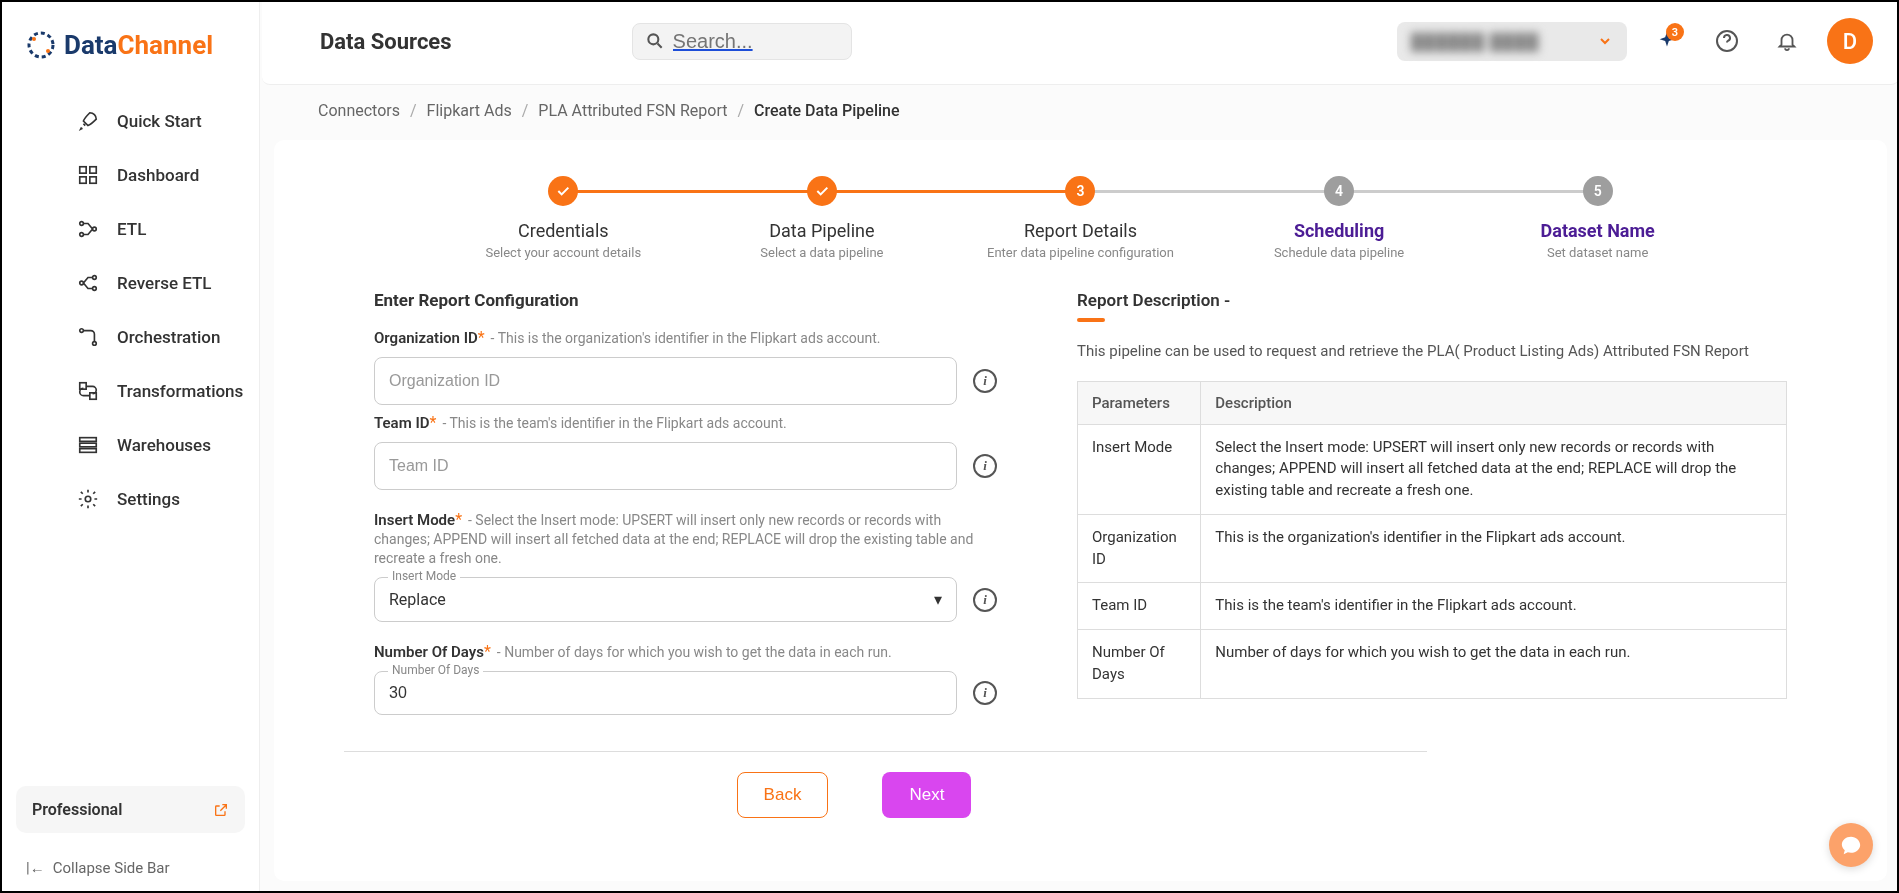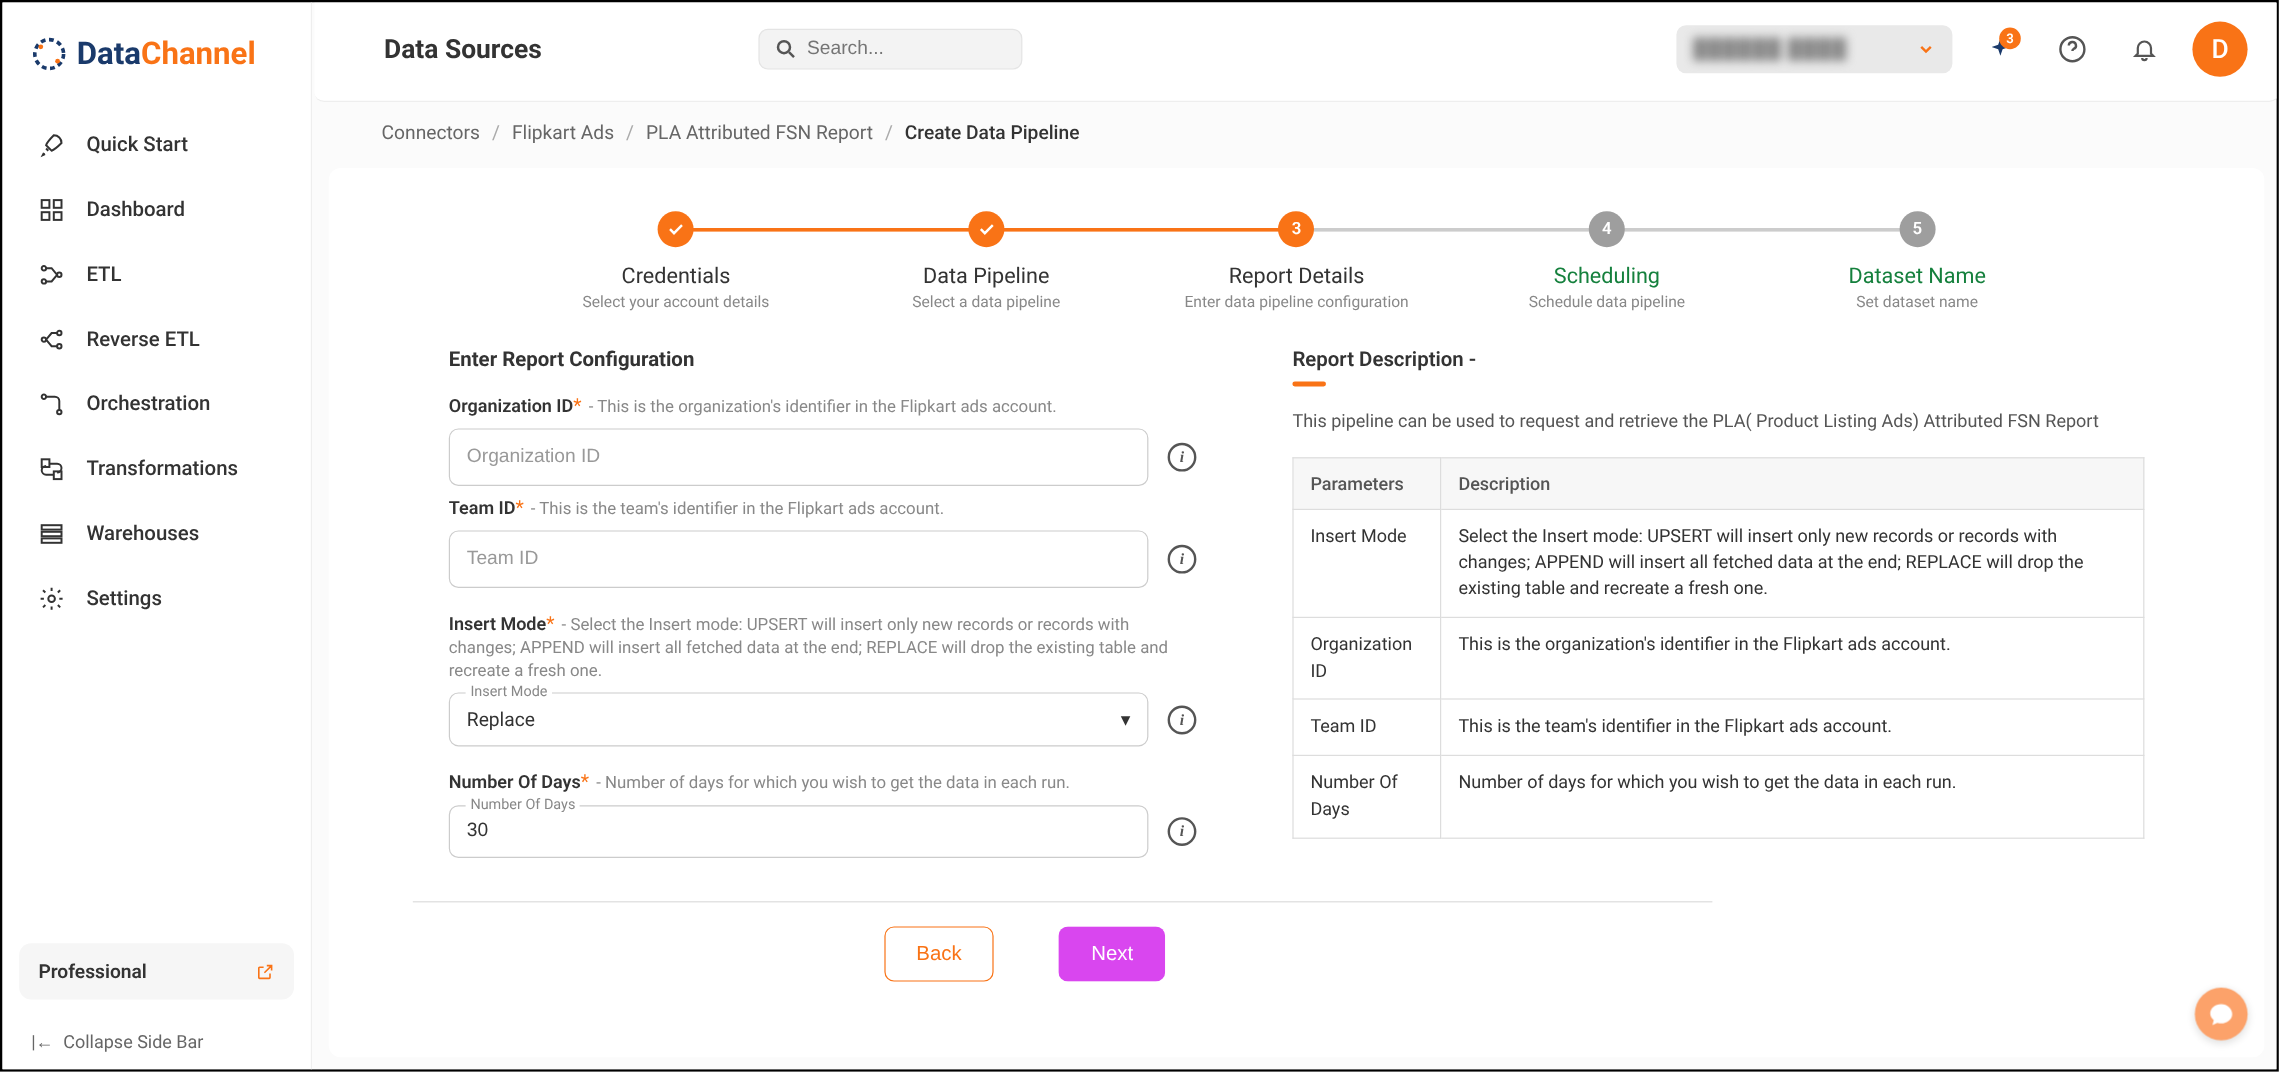"Search..." .search-input { font-size: 16px -> 20px; text-decoration: none -> underline }
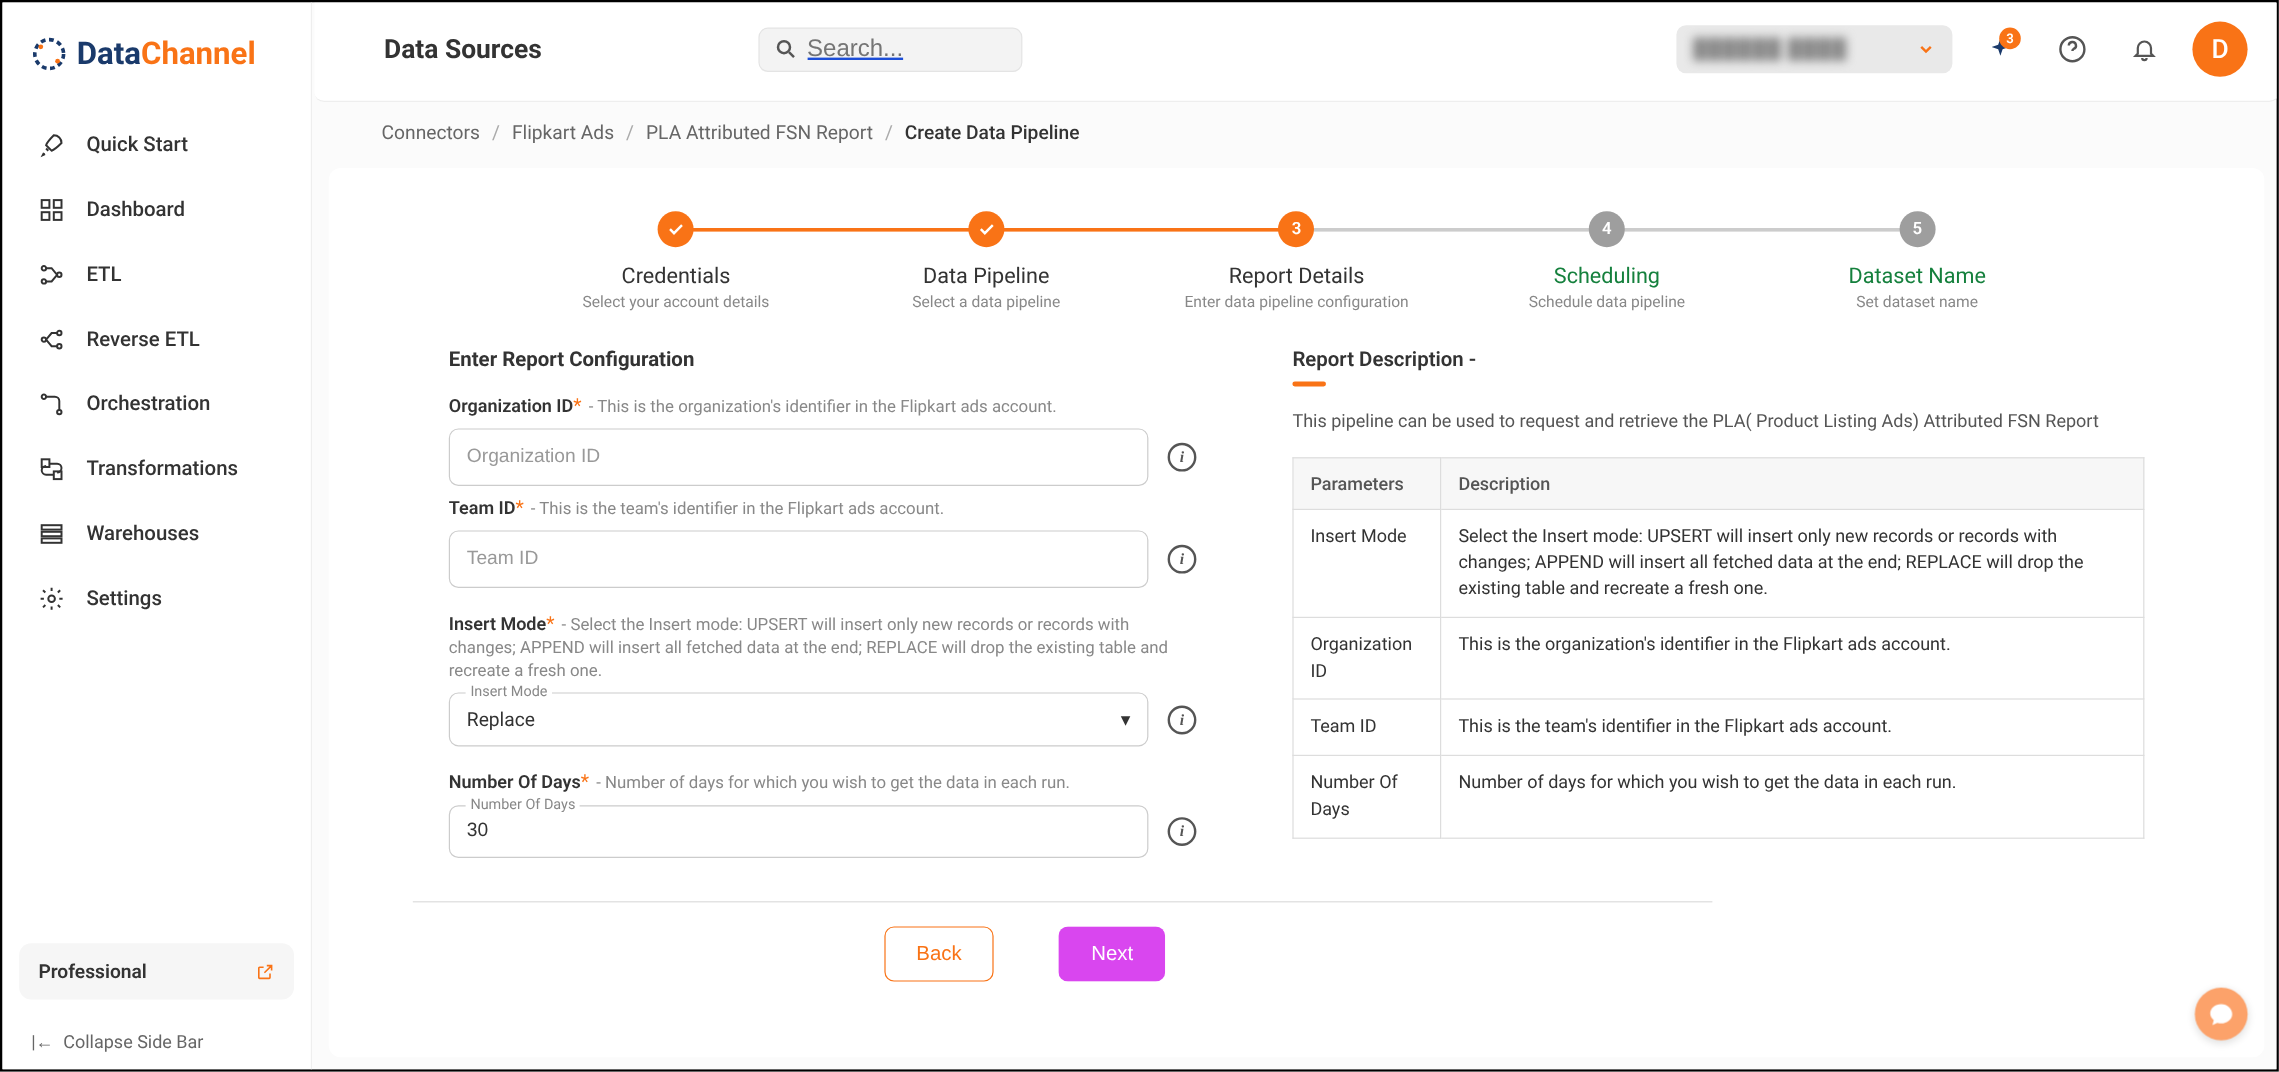"Quick Start" .nav { margin-left: none -> 33px; padding: 10px 4px -> 10px 16px }
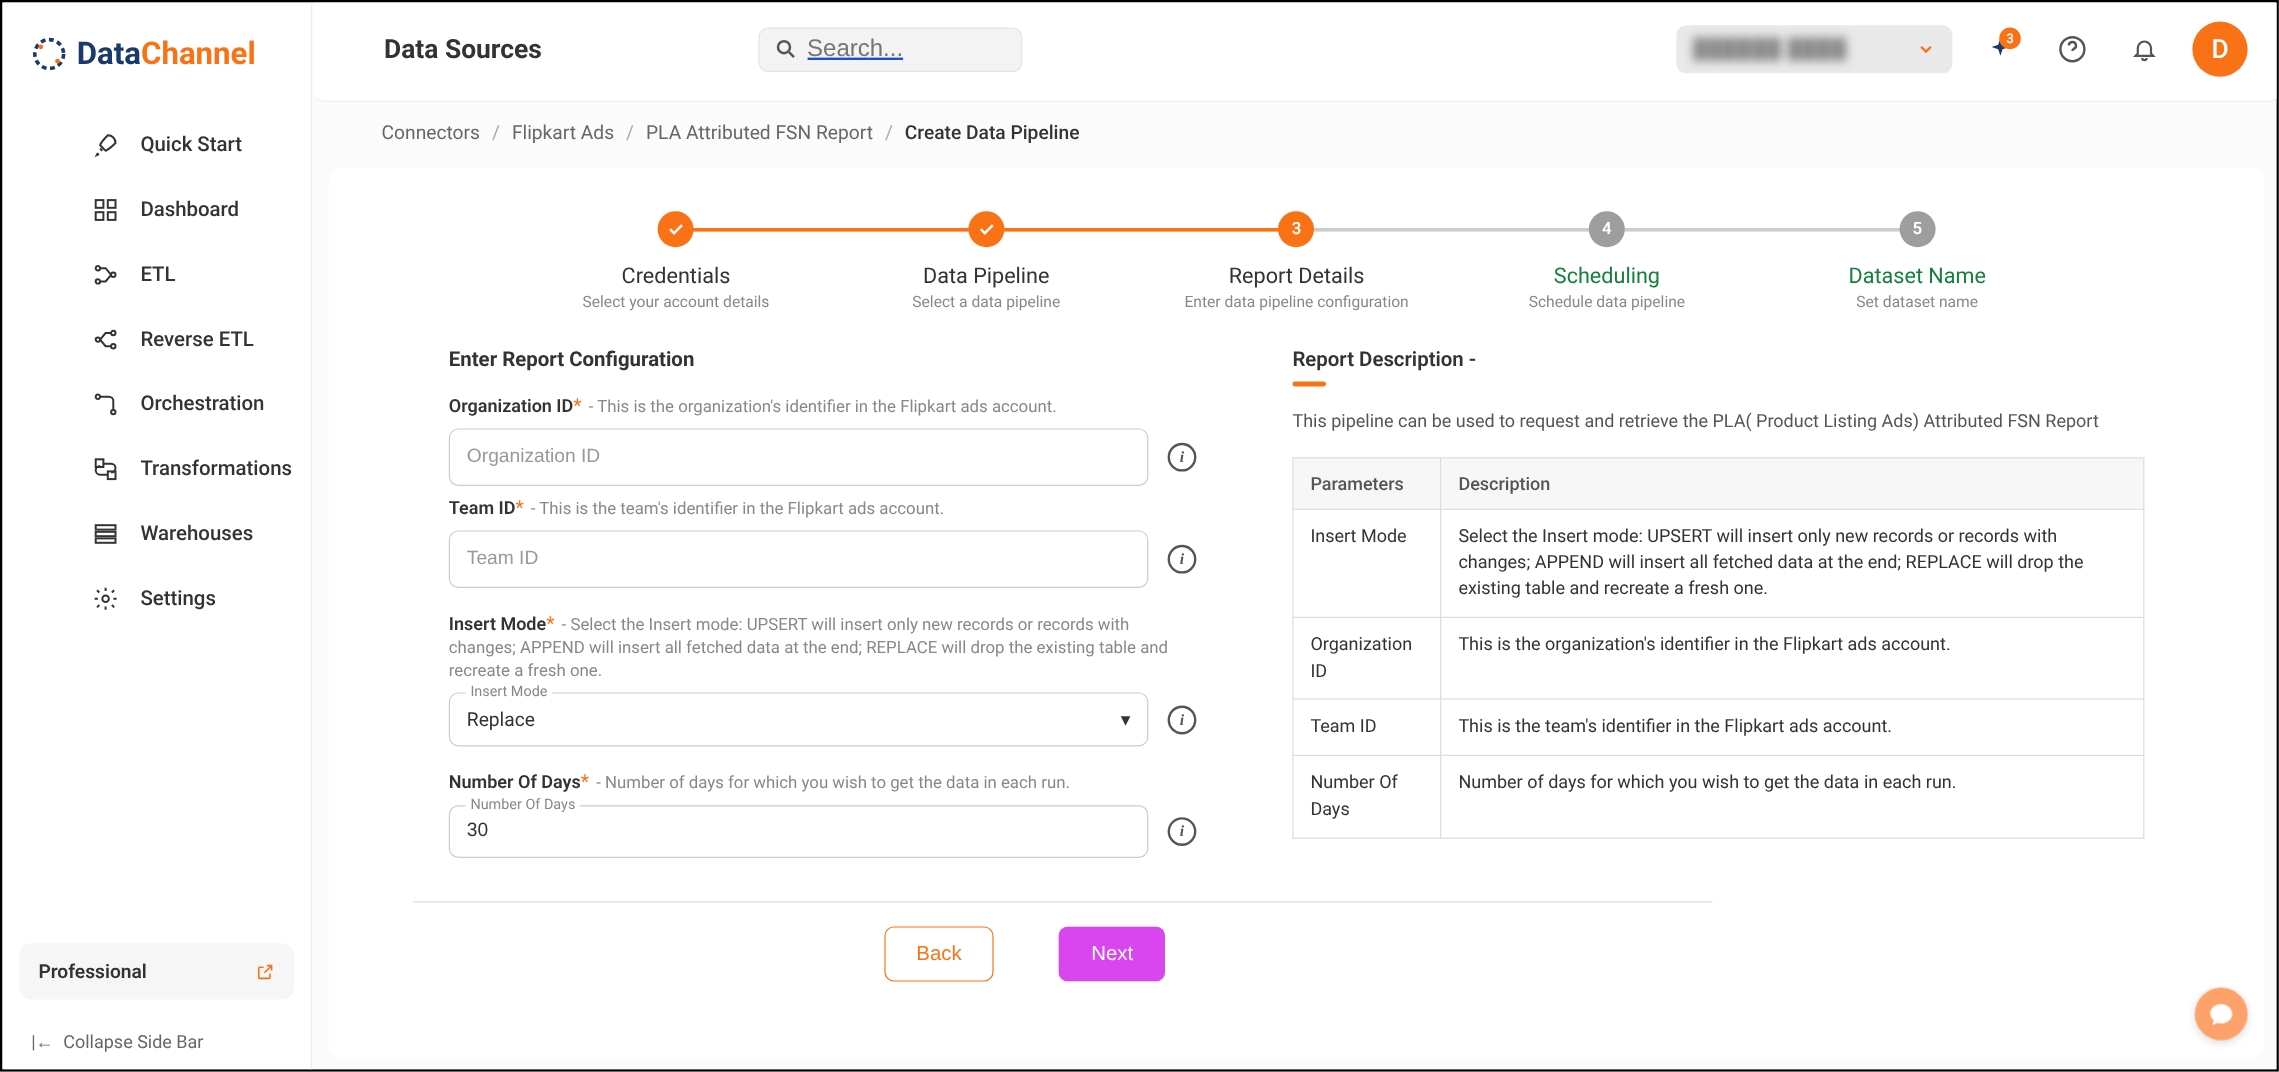"Scheduling" .step.pending .step-title { color: #15803d -> #4c1d95; font-weight: none -> bold }
